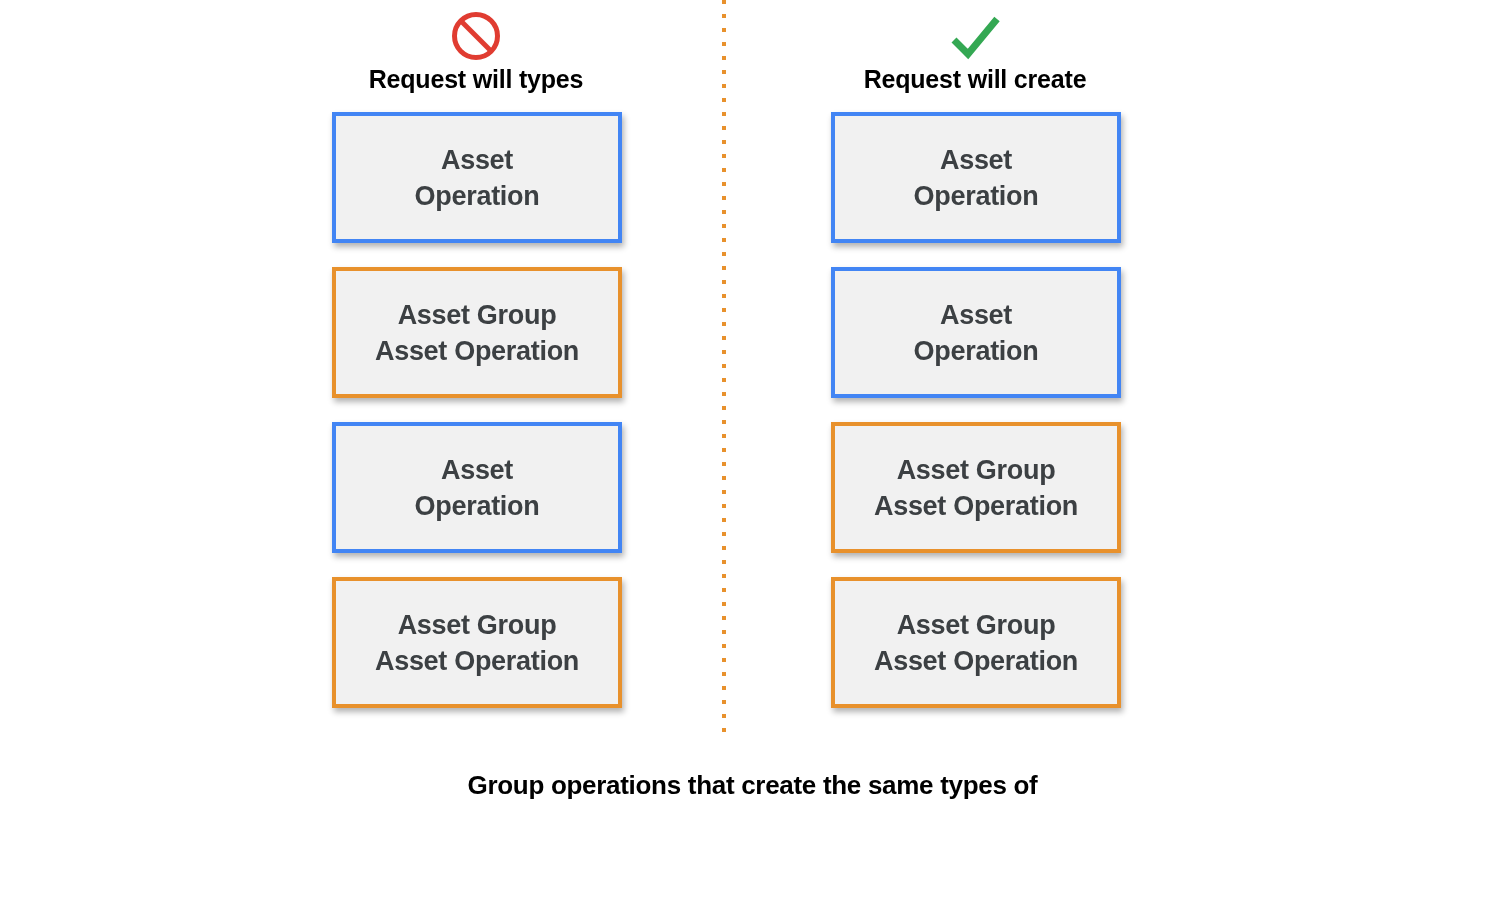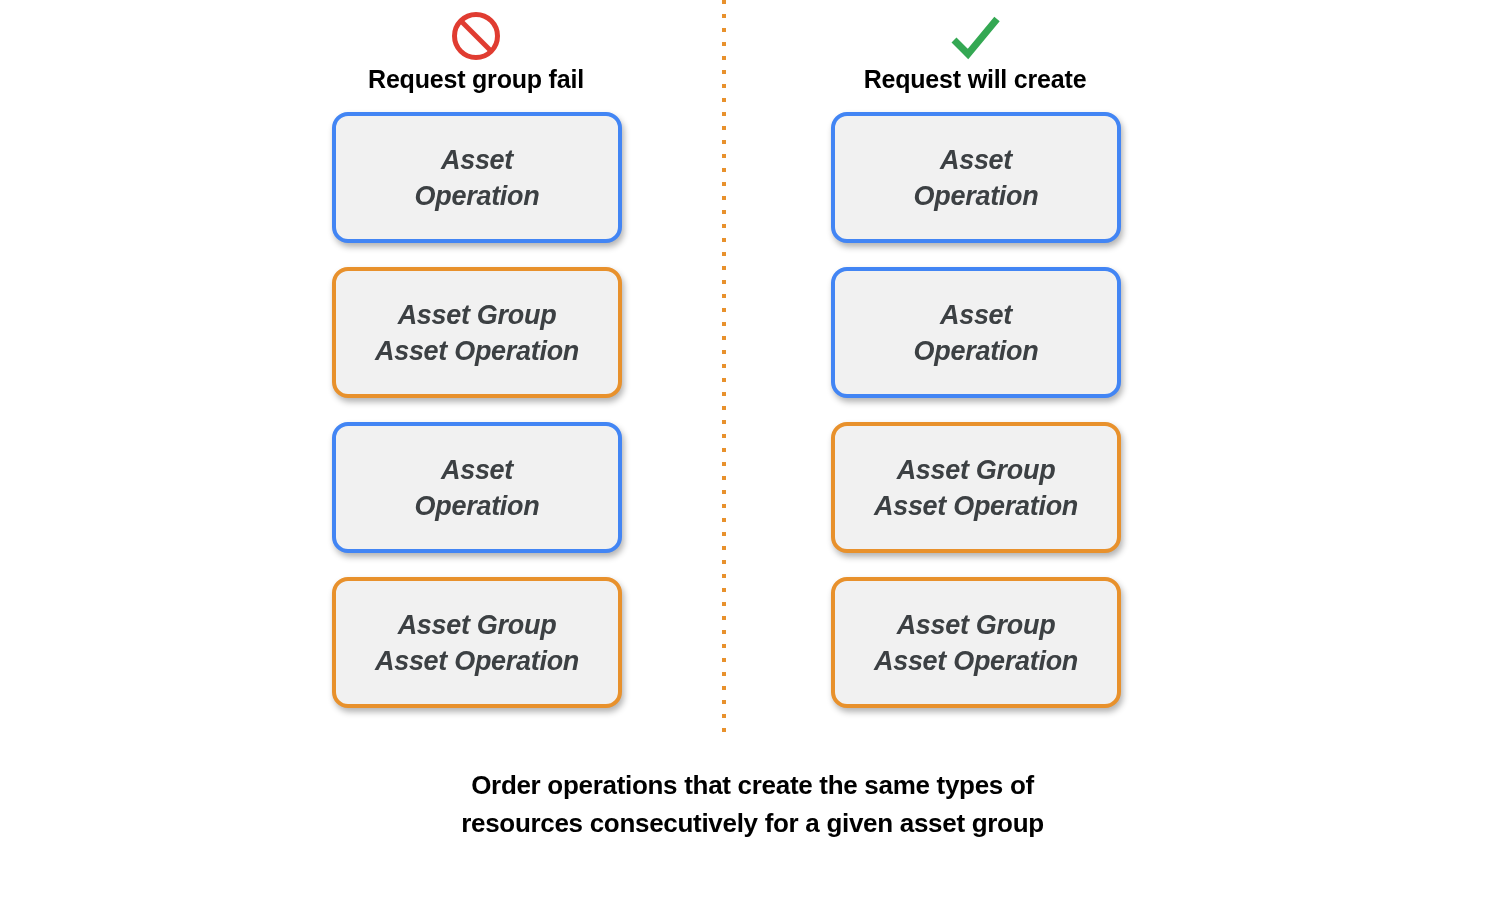"Request group fail" span.header-label { text: group fail -> will types }
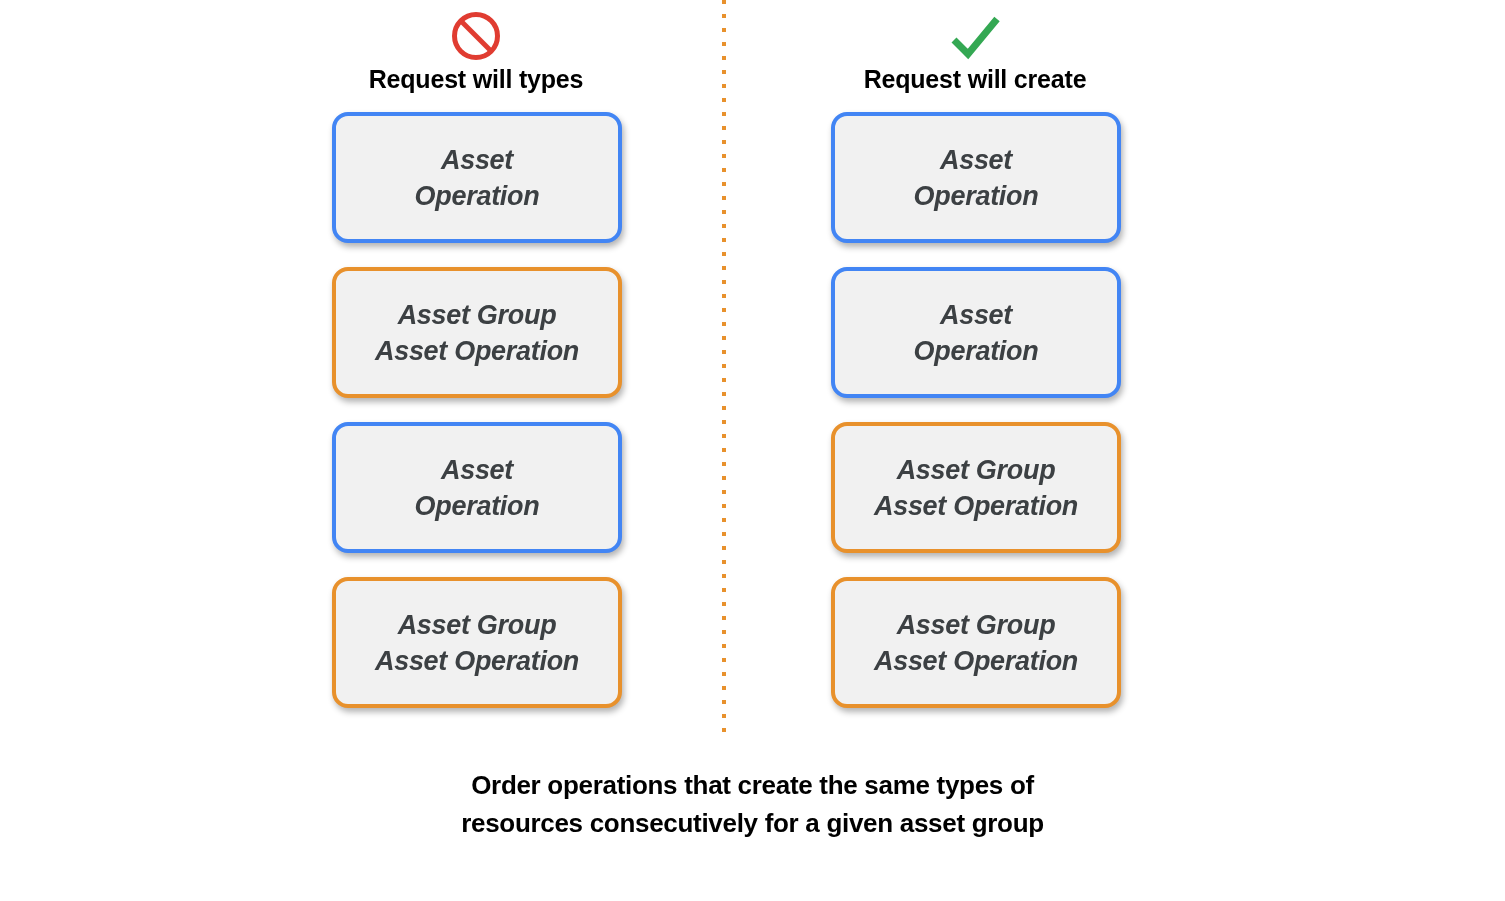"Asset" .op-box { border-radius: 16px -> 0; font-style: italic -> none }
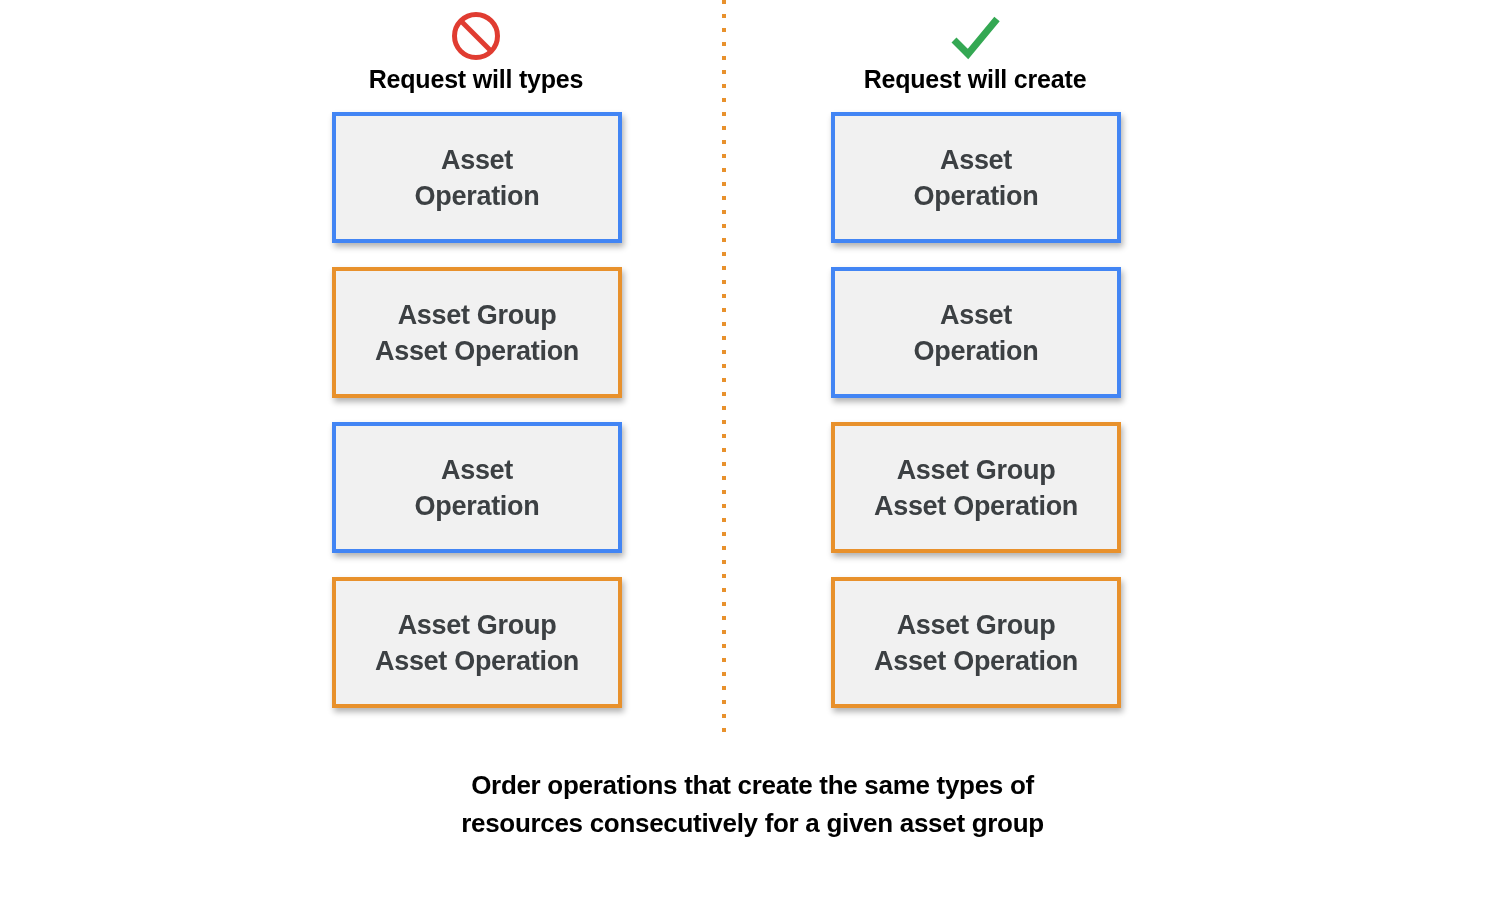"Order operations that create the" span.caption-line { text: Order -> Group }
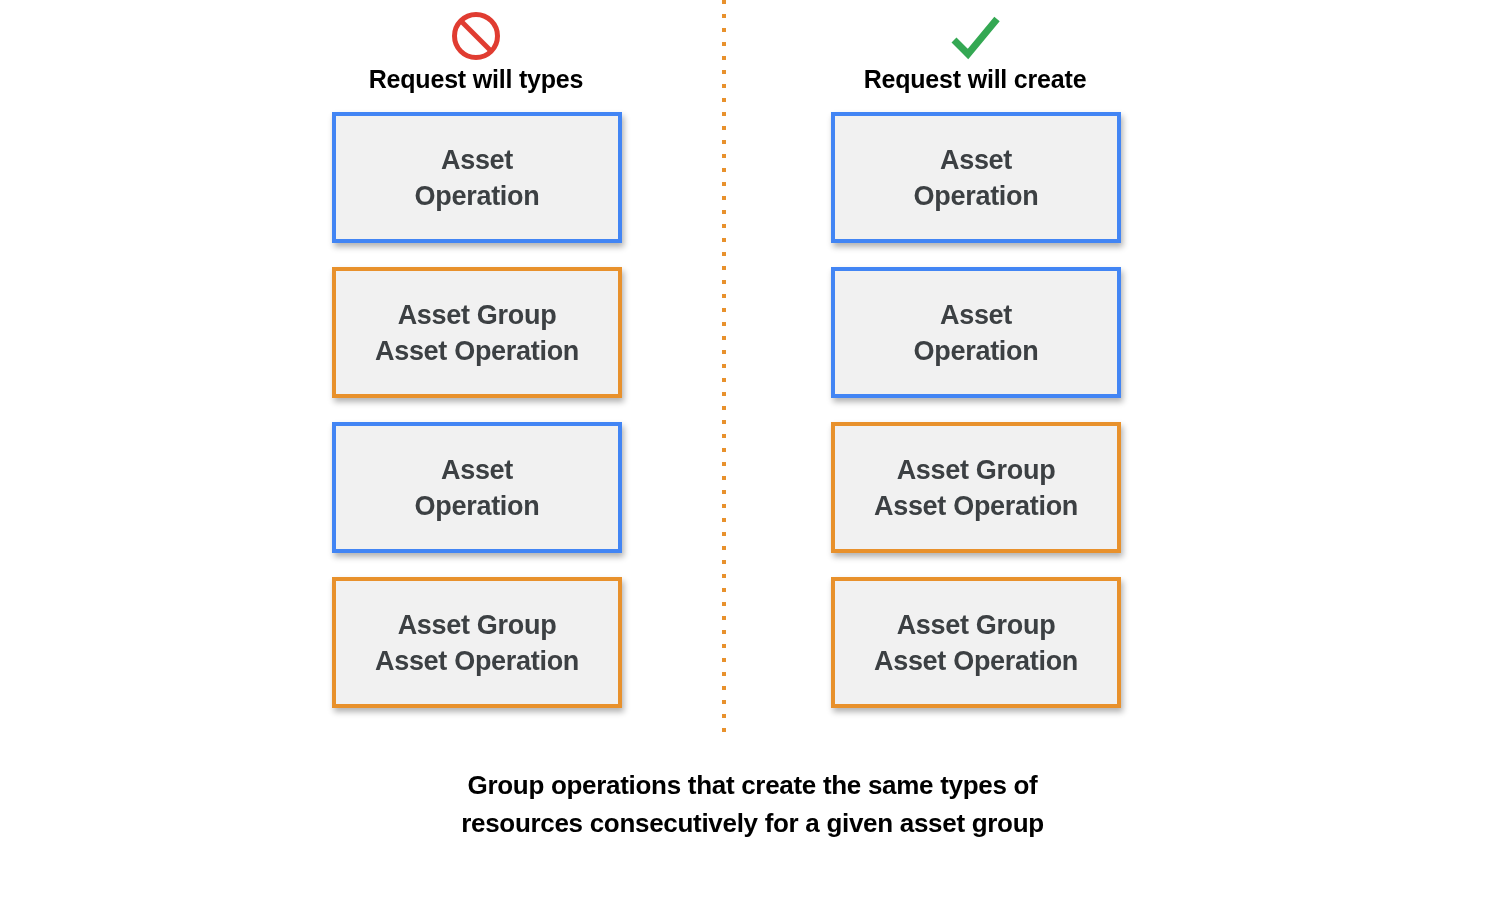"resources consecutively for a given" span.caption-line { html: <span>resources consecutively for a given asset group</span> -> none }
